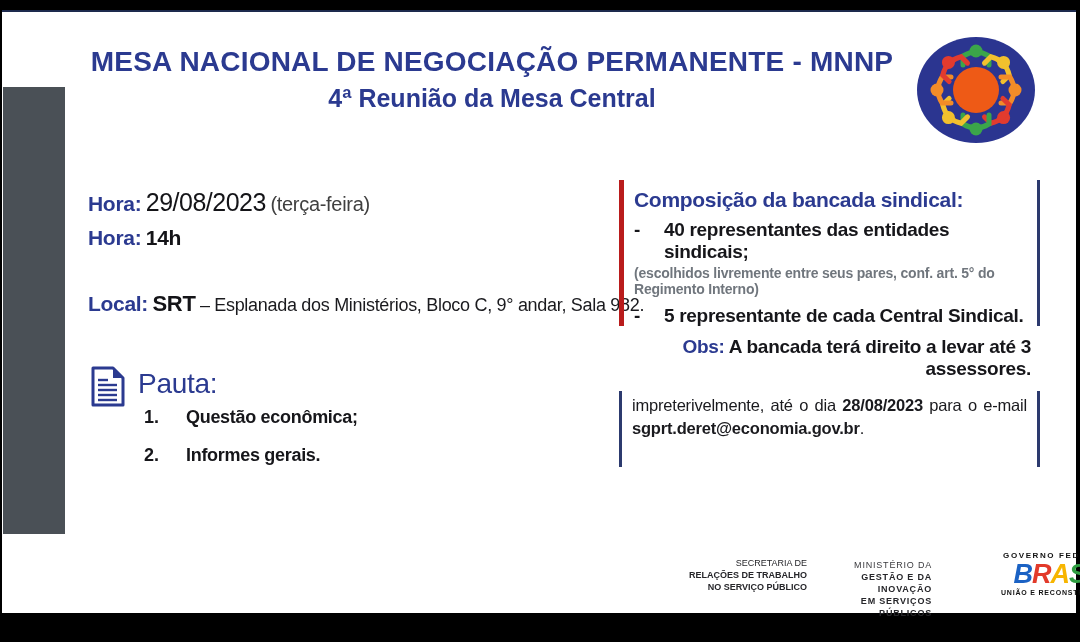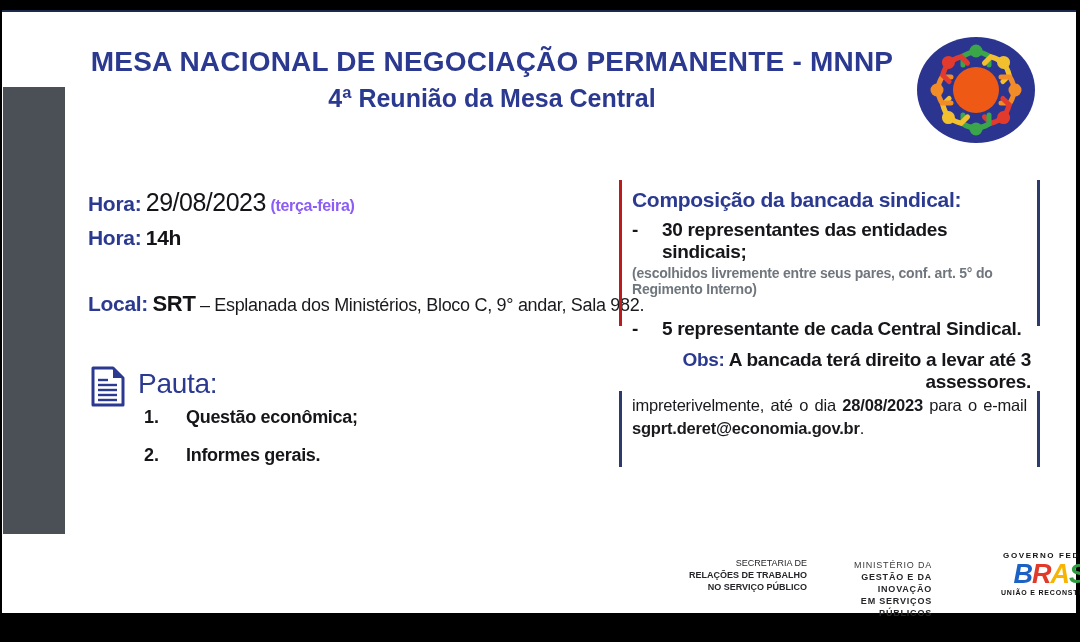"(terça-feira)" .note-sm { color: #8b5cf6 -> #404040; font-size: 16px -> 20px; font-weight: 700 -> 400 }
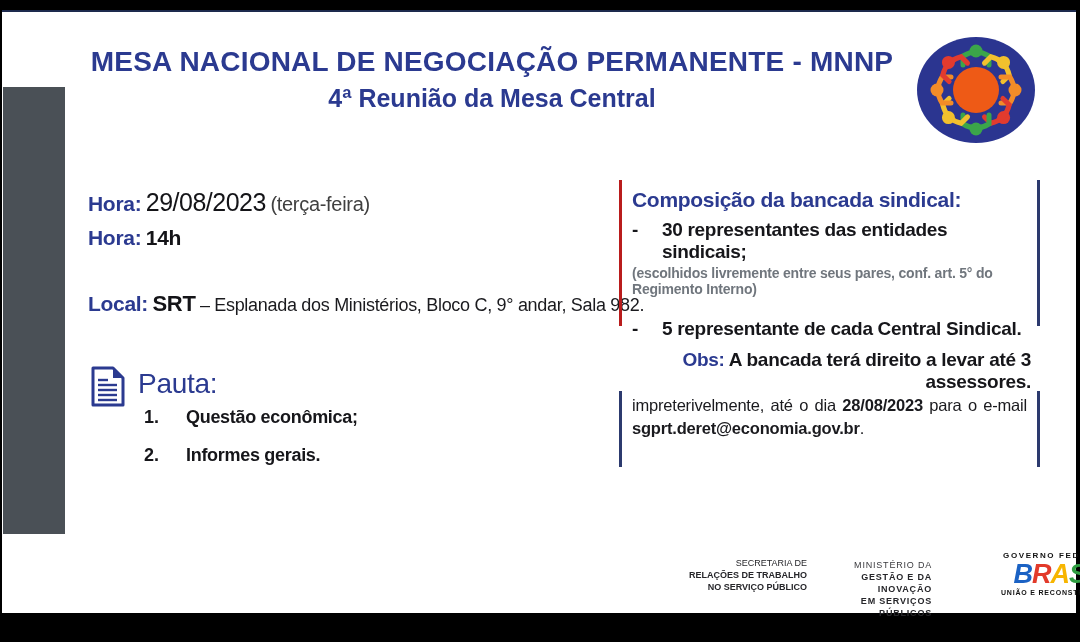"Composição da bancada sindical:" .comp-box { border-left: 3px solid #b91c1c -> 5px solid #b91c1c }
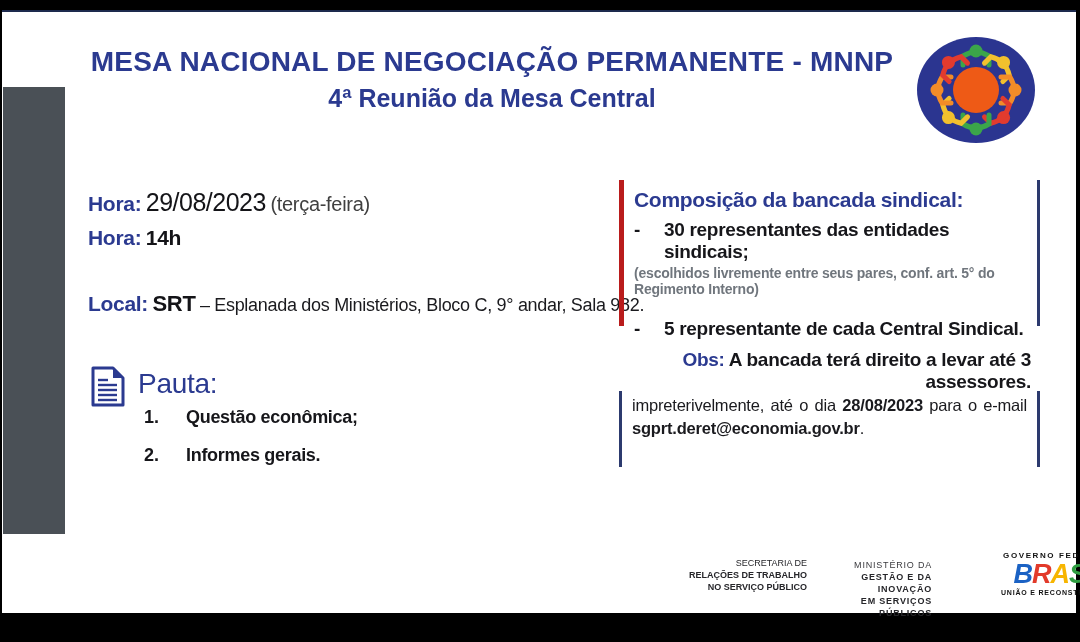"30 representantes das entidades" span { text: 30 -> 40 }
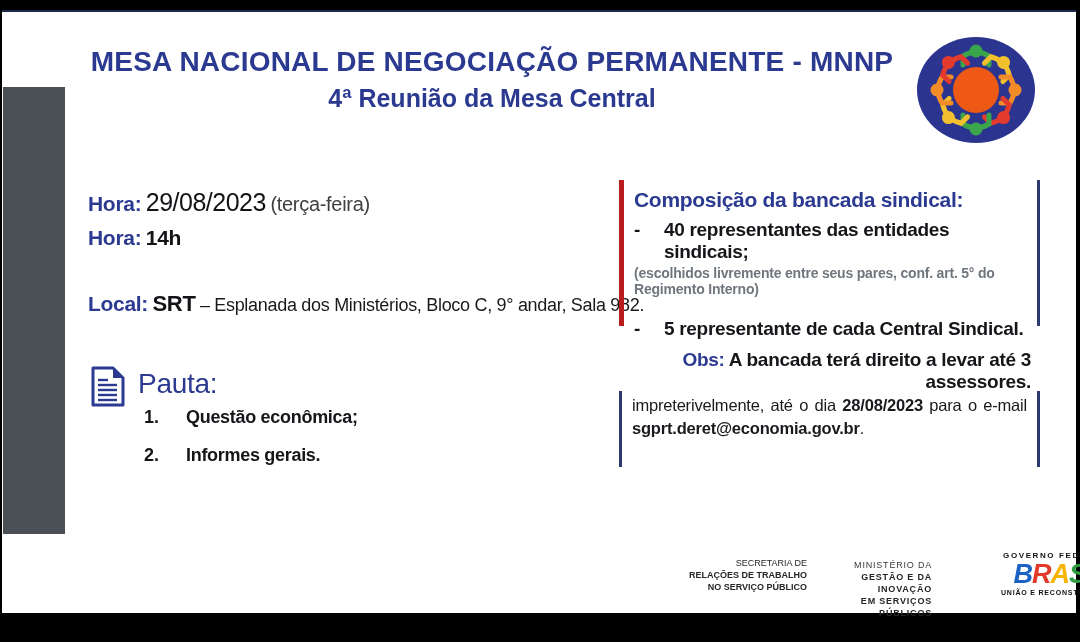"(escolhidos livremente entre seus pares," .comp-note { margin: 2px 0 21px 0 -> 2px 0 8px 0 }
